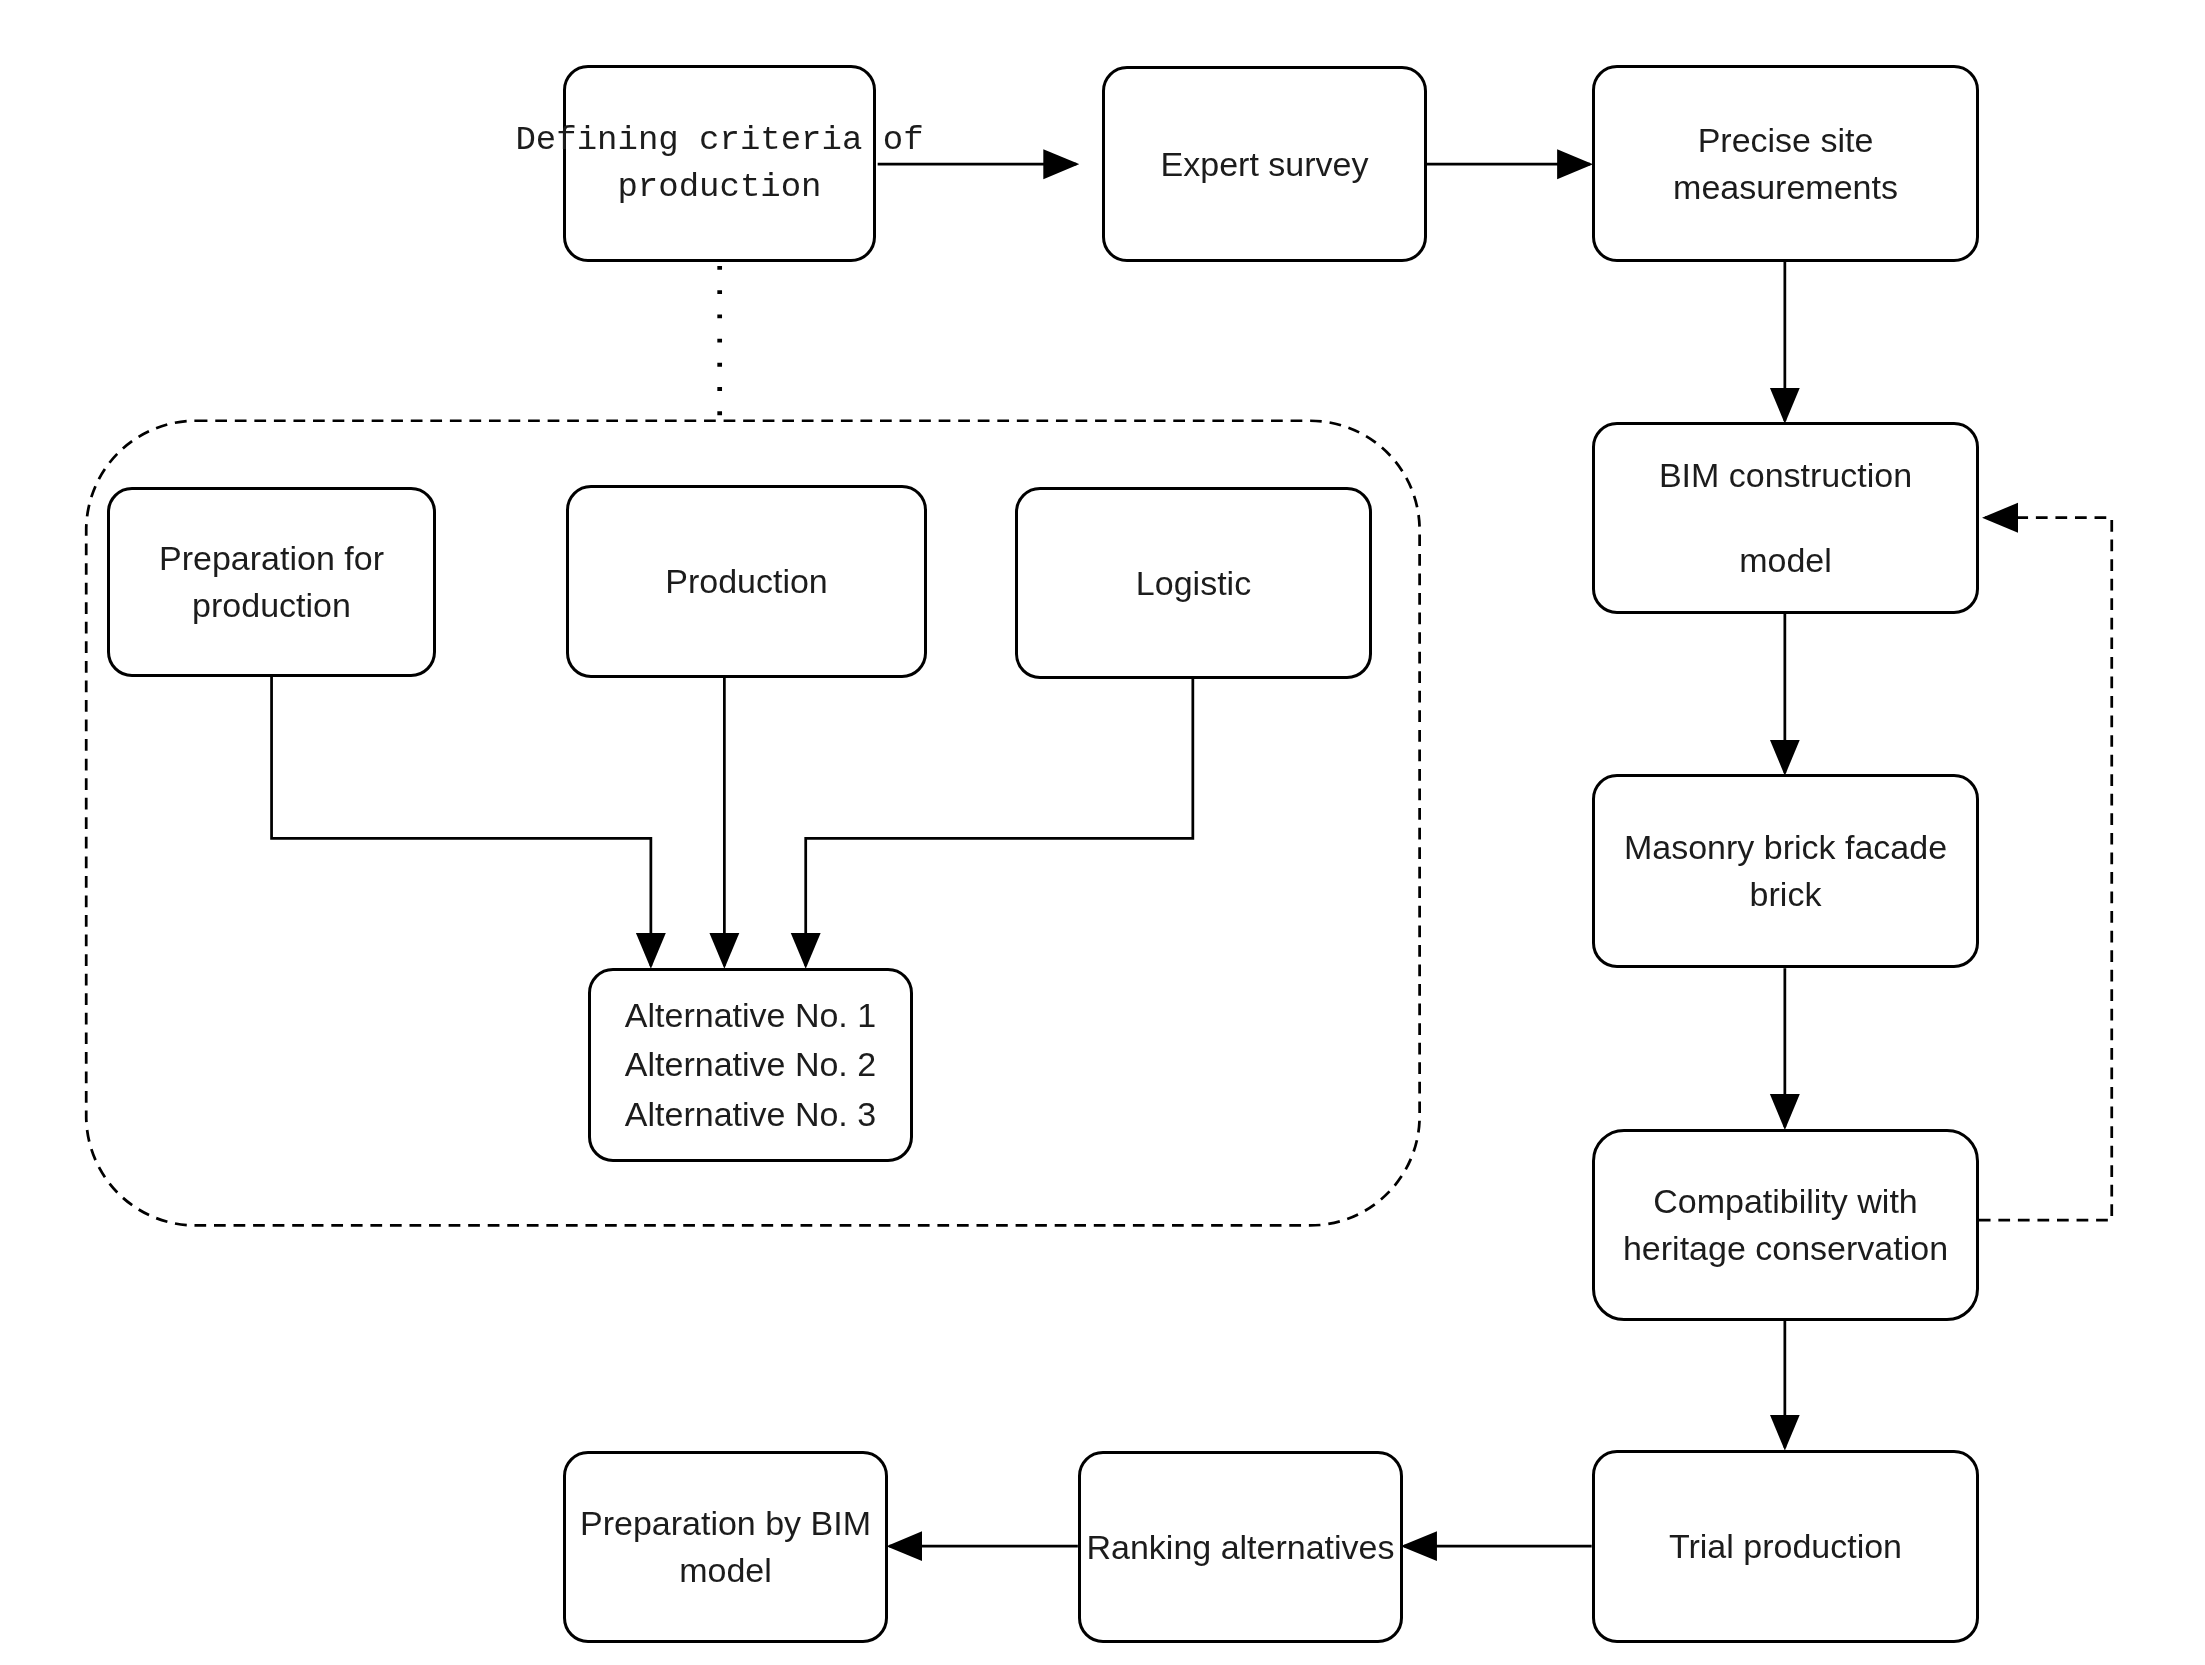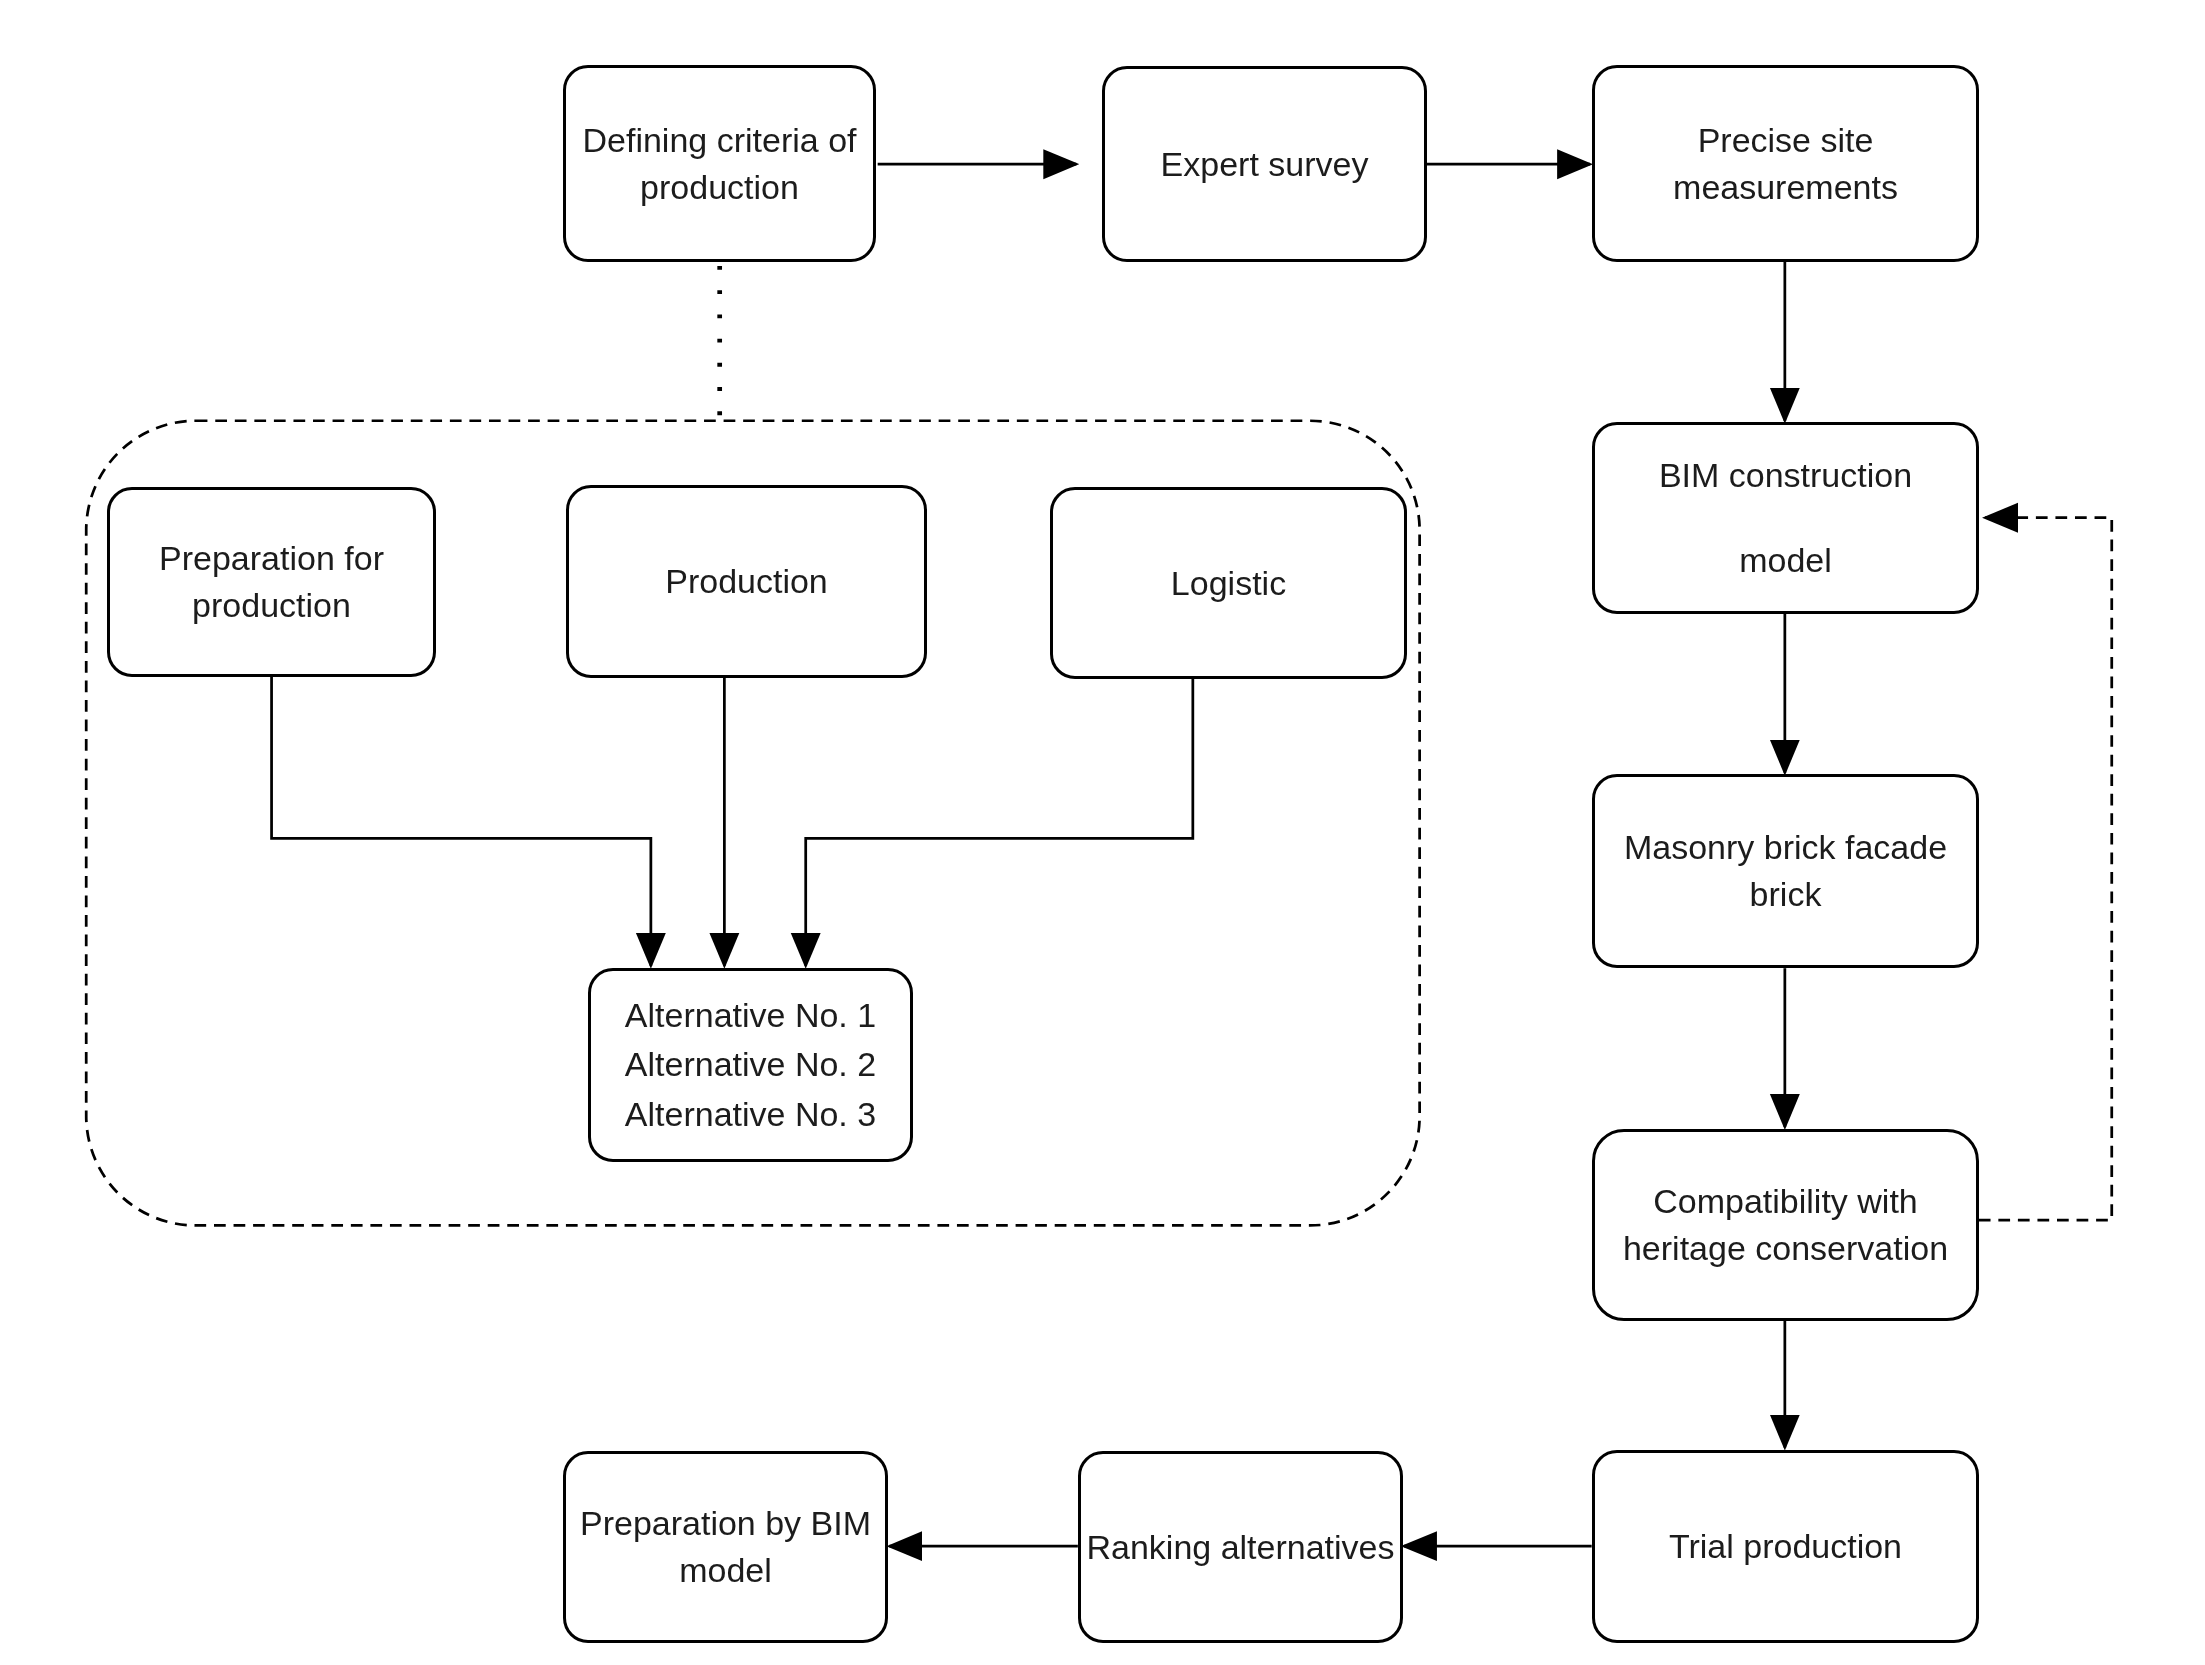"Defining criteria of" #n-defining { font-family: none -> Liberation Mono, monospace }
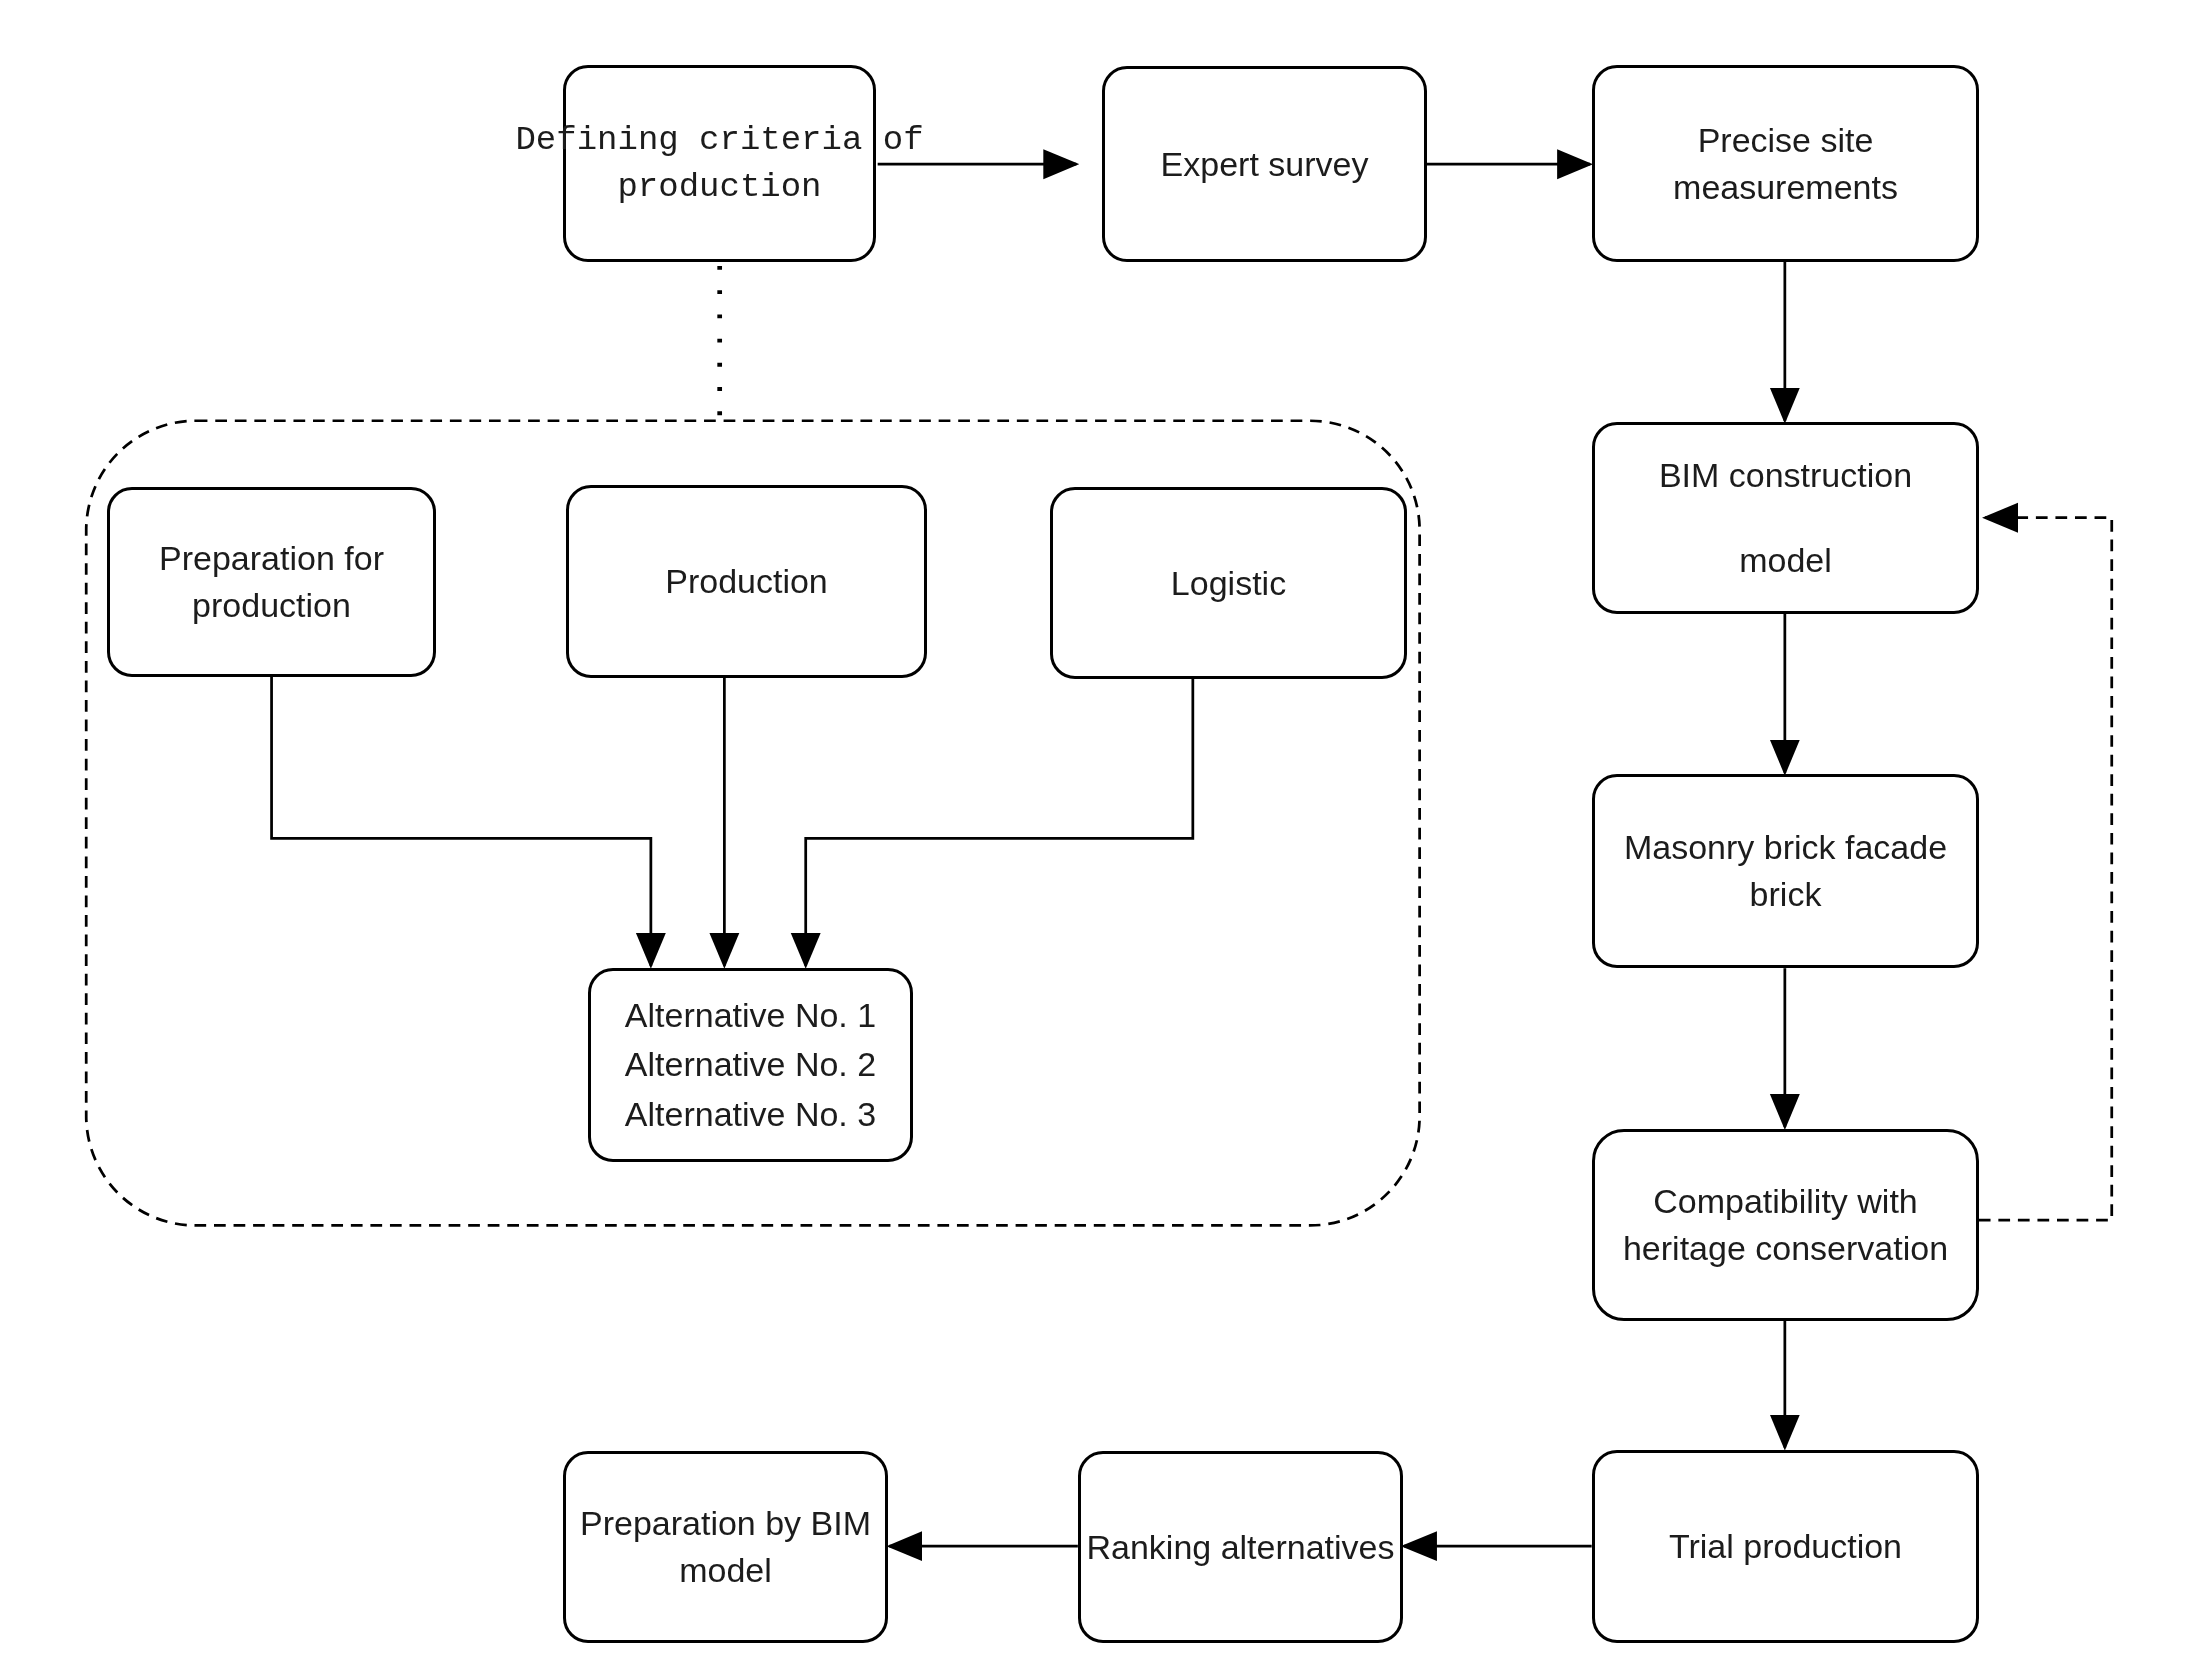"Logistic" #n-logistic { margin-left: 35px -> none }
